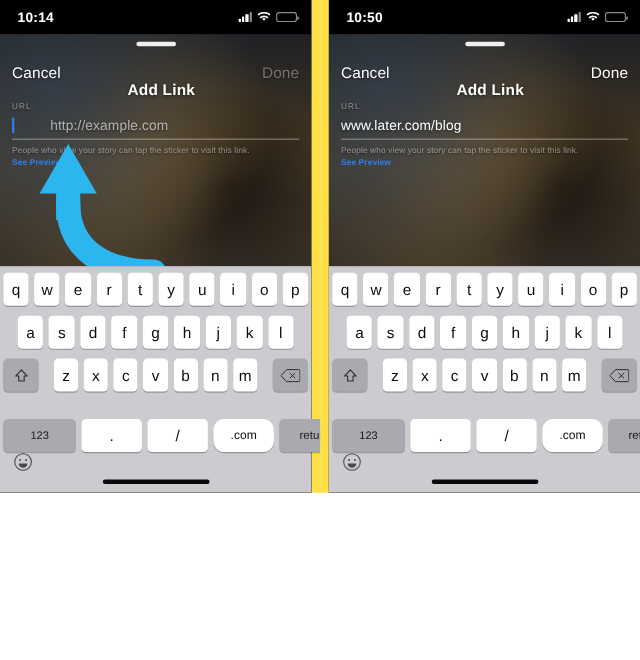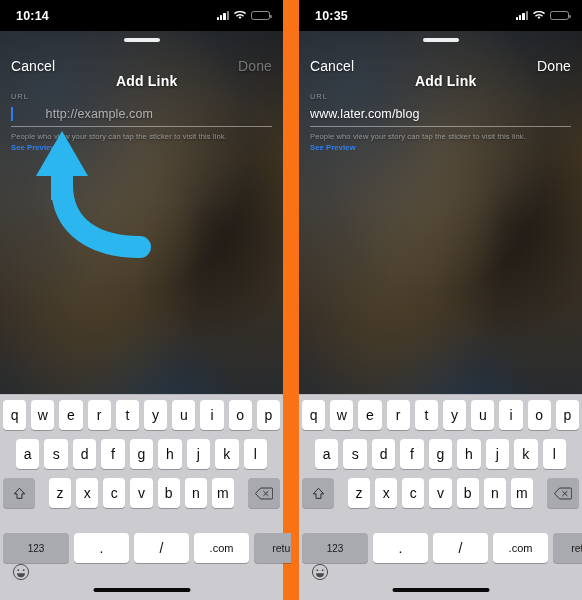"10:14" .panel { background: #f97316 -> #fde047; height: 600px -> 448px }
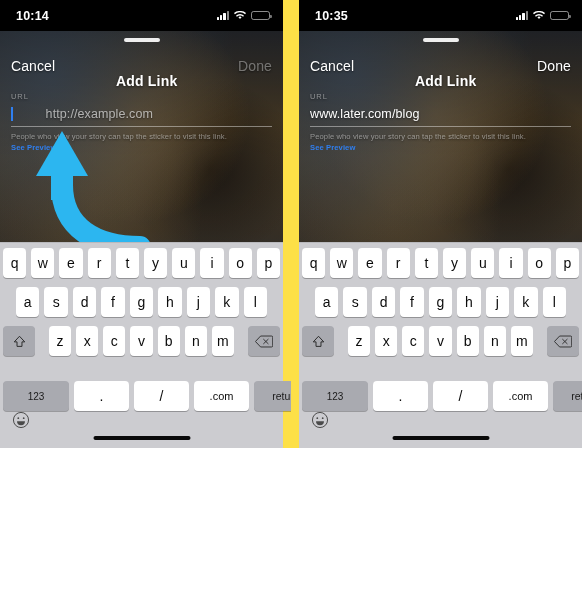"10:35" div.clock { text: 10:35 -> 10:50 }
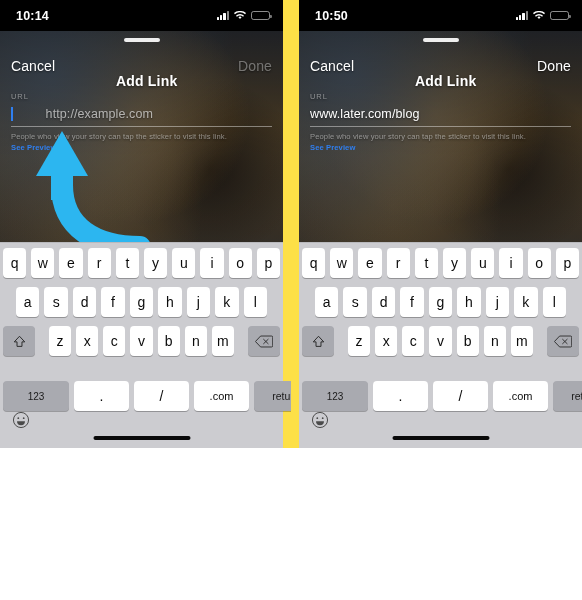".com" .key.dotcom { border-radius: none -> 10px }
